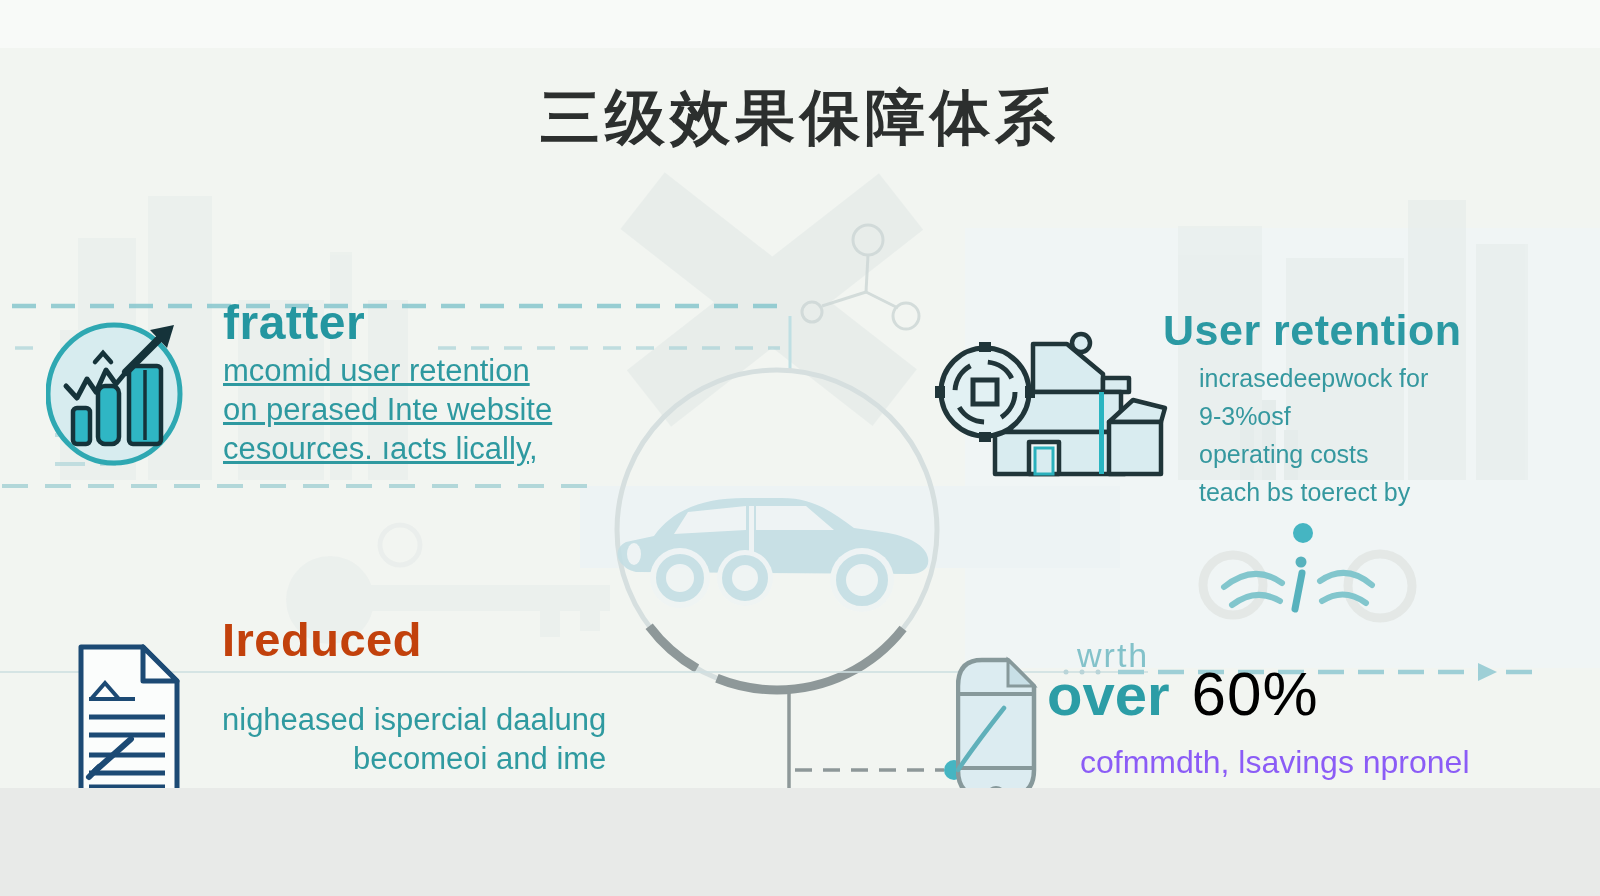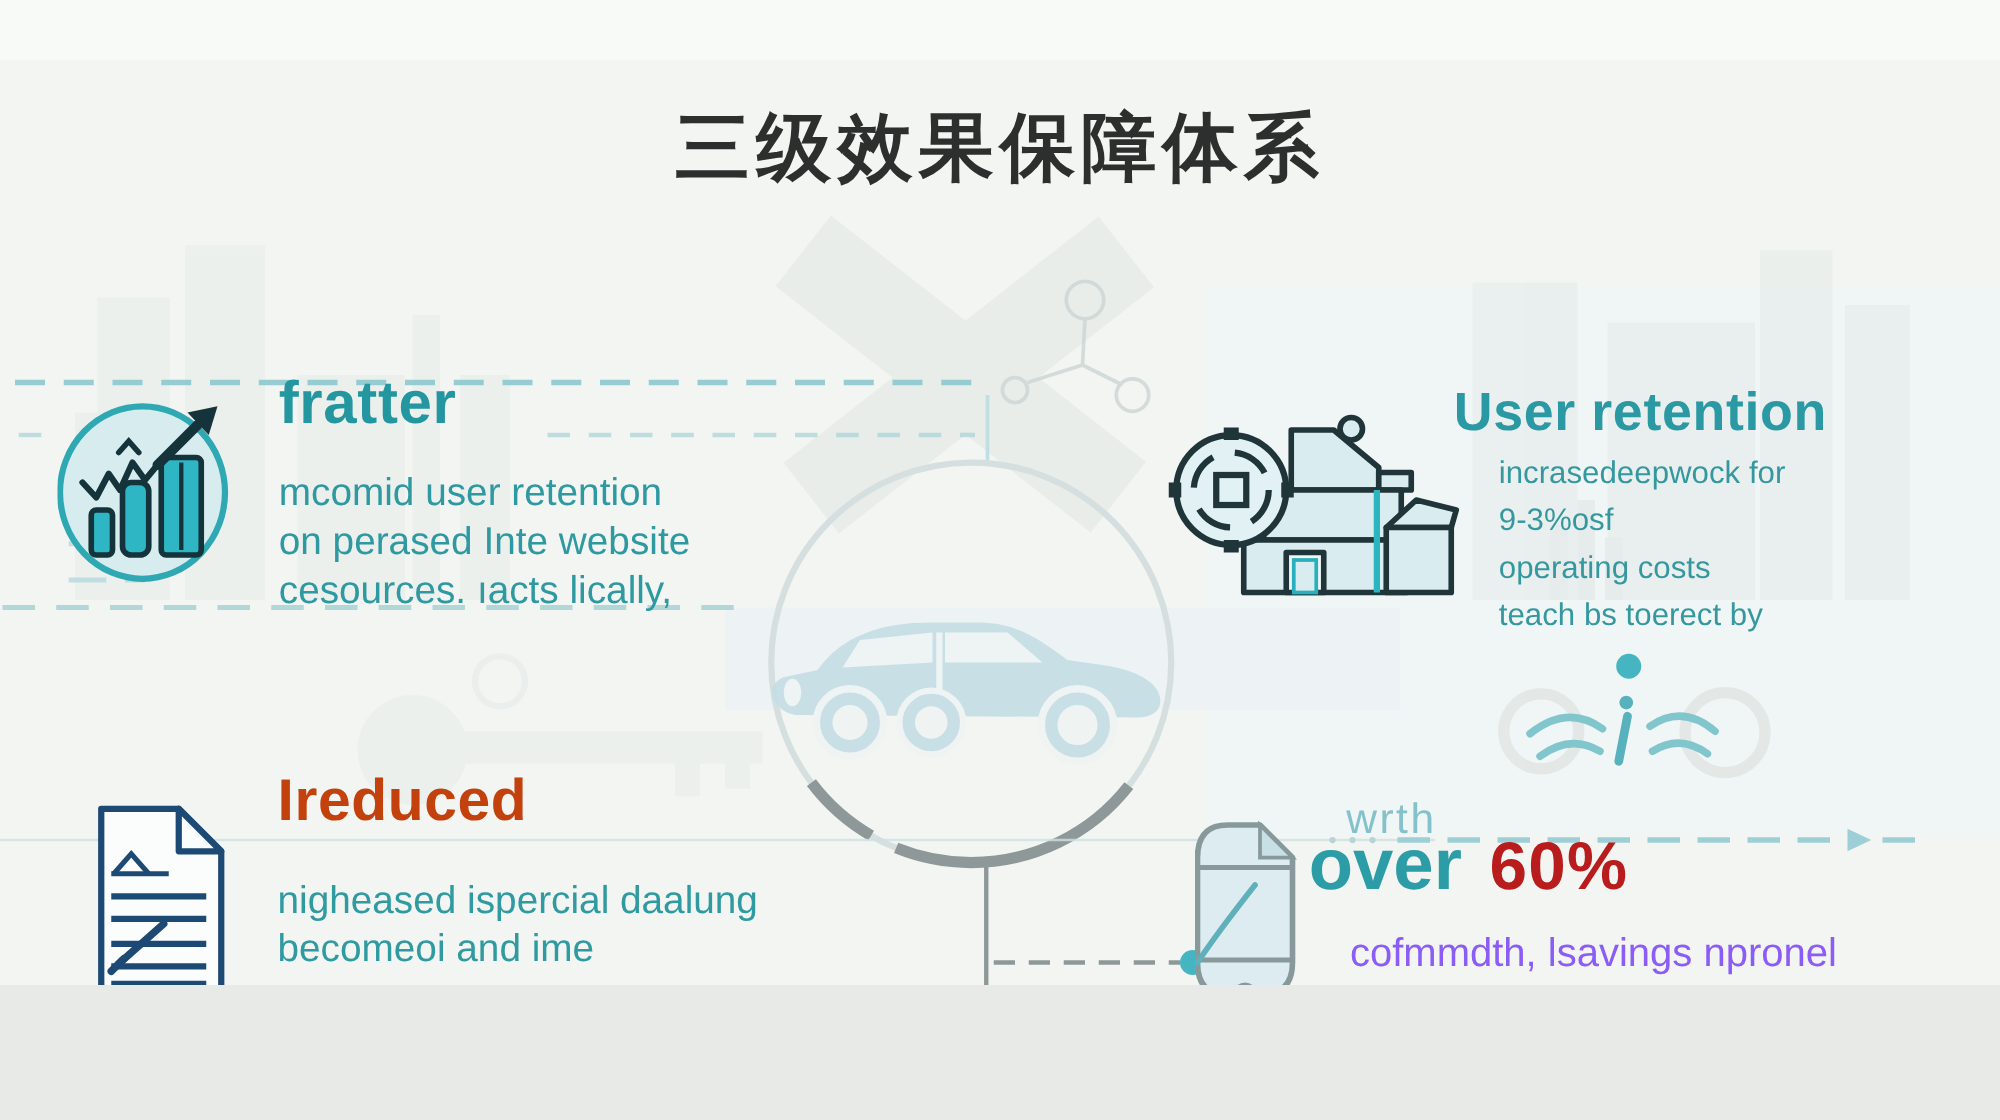"mcomid user retention" .tl-body { text-decoration: none -> underline; top: 374px -> 351px }
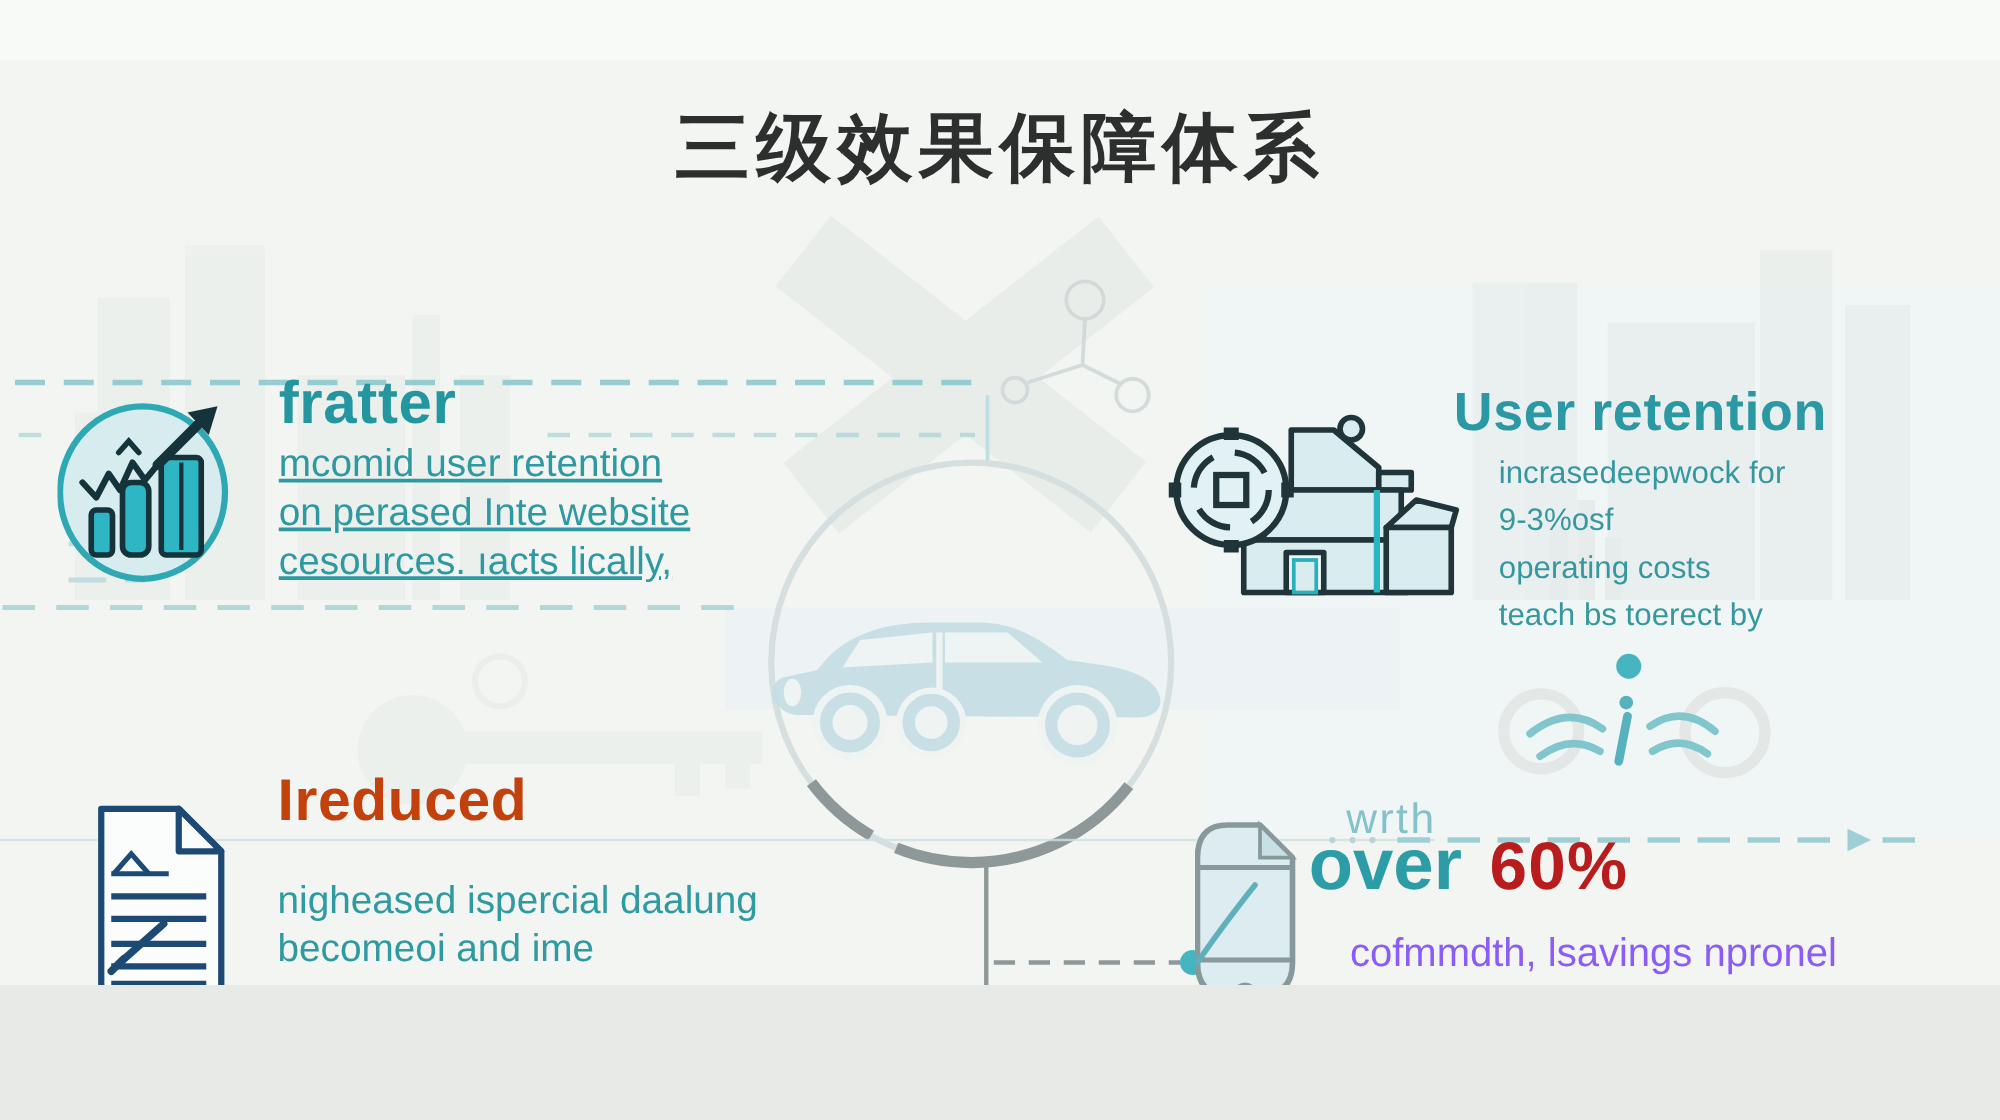"nigheased ispercial daalung" .bl-body { text-align: none -> right }
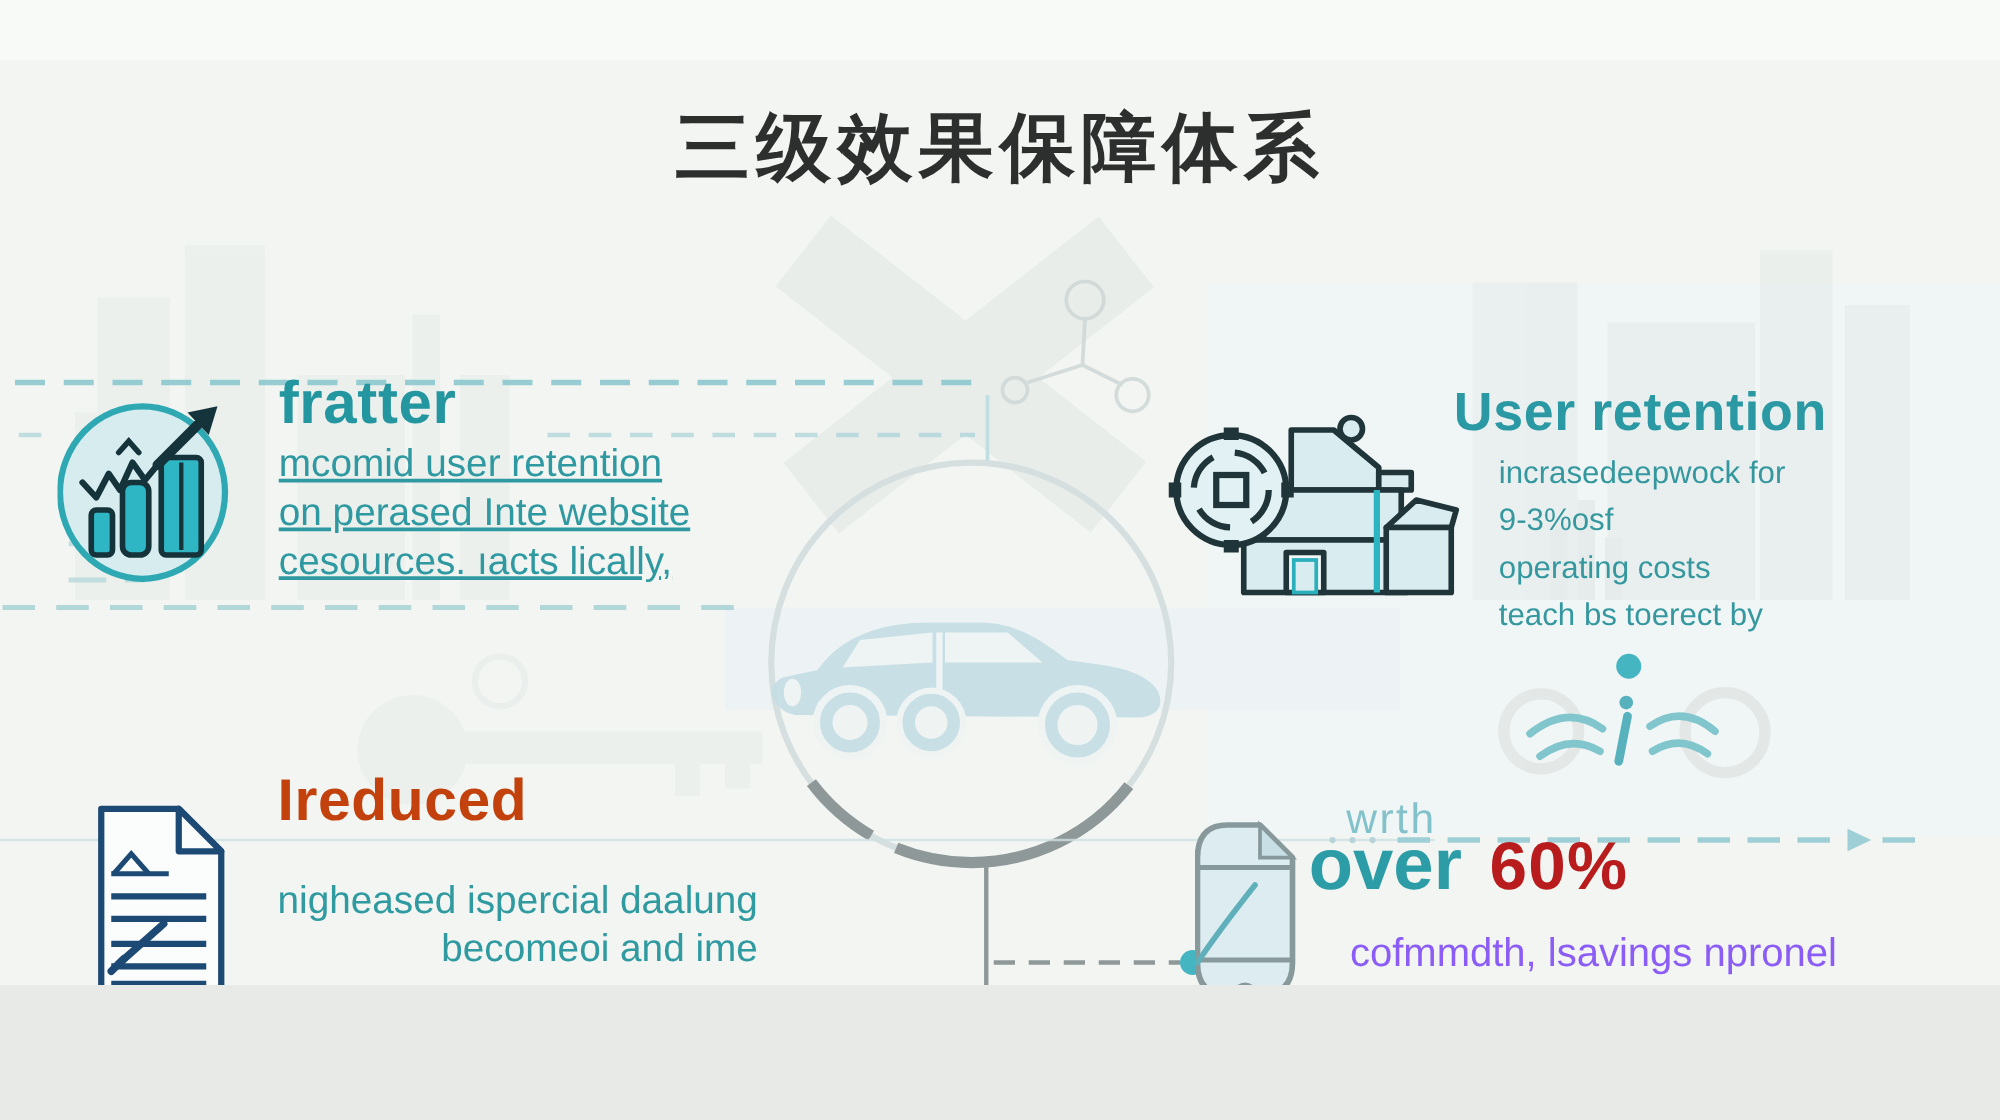"60%" .br-big .pct { color: #b91c1c -> #000000; font-size: 54px -> 62px; font-weight: 700 -> 400 }
